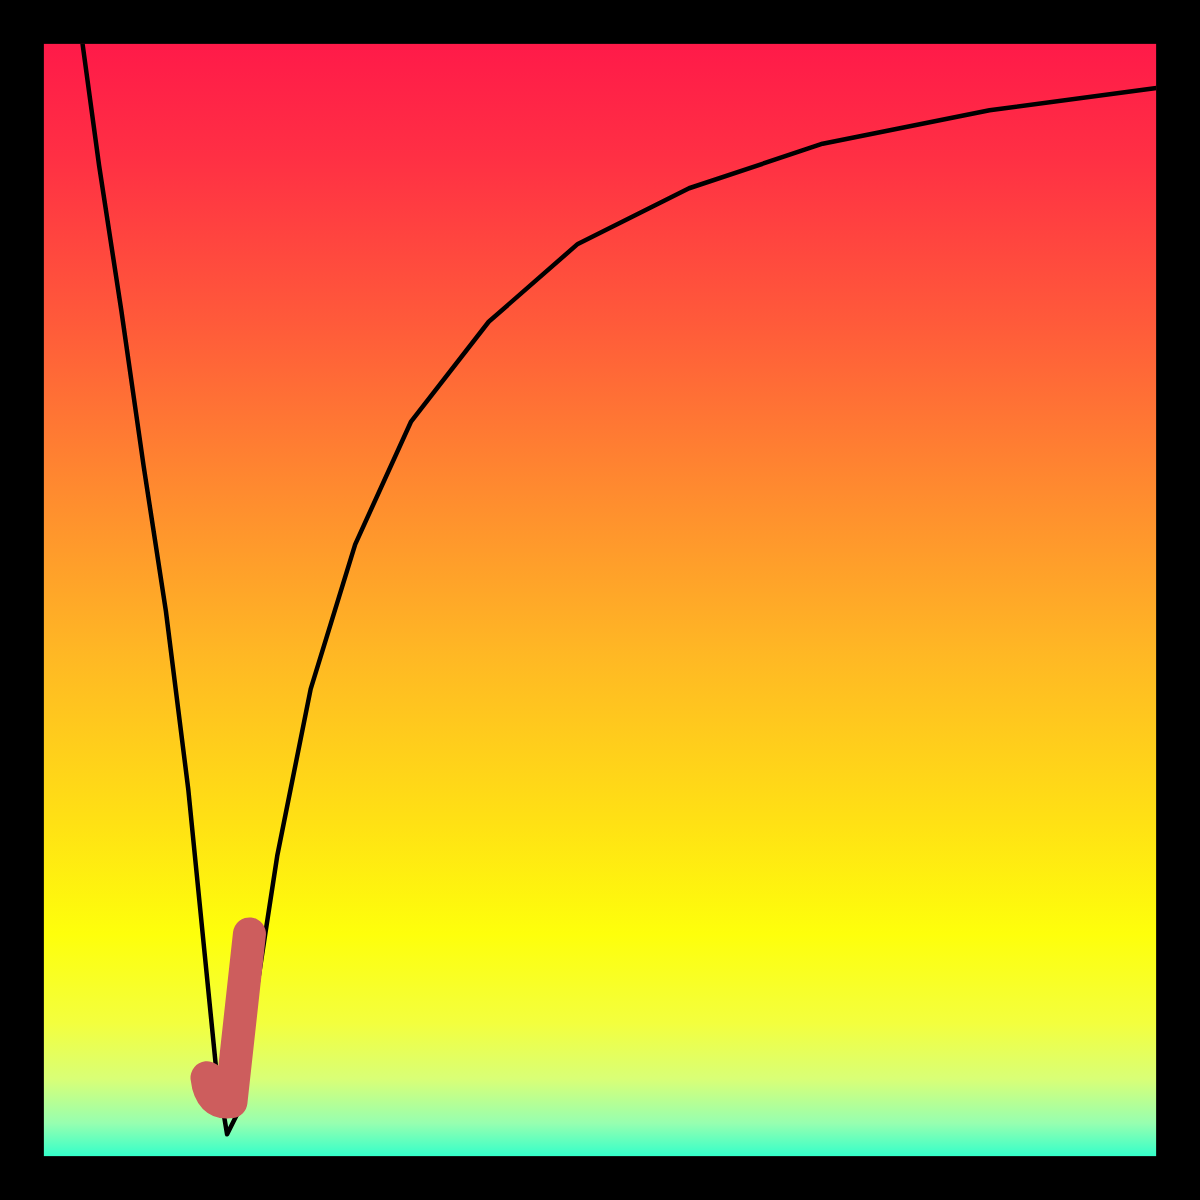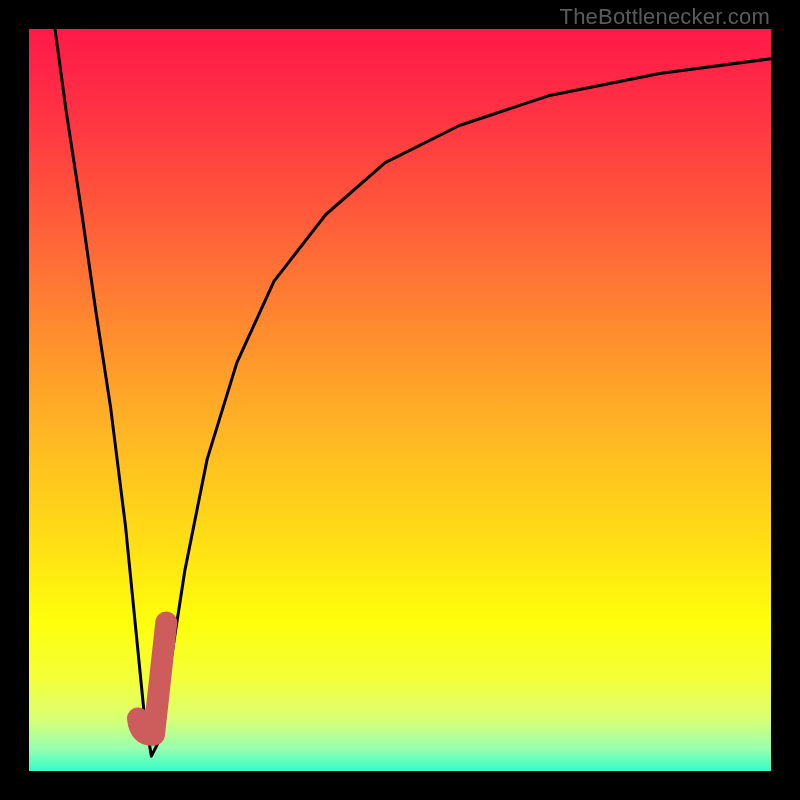"TheBottlenecker.com" div.watermark { html: <div>TheBottlenecker.com</div> -> none }
